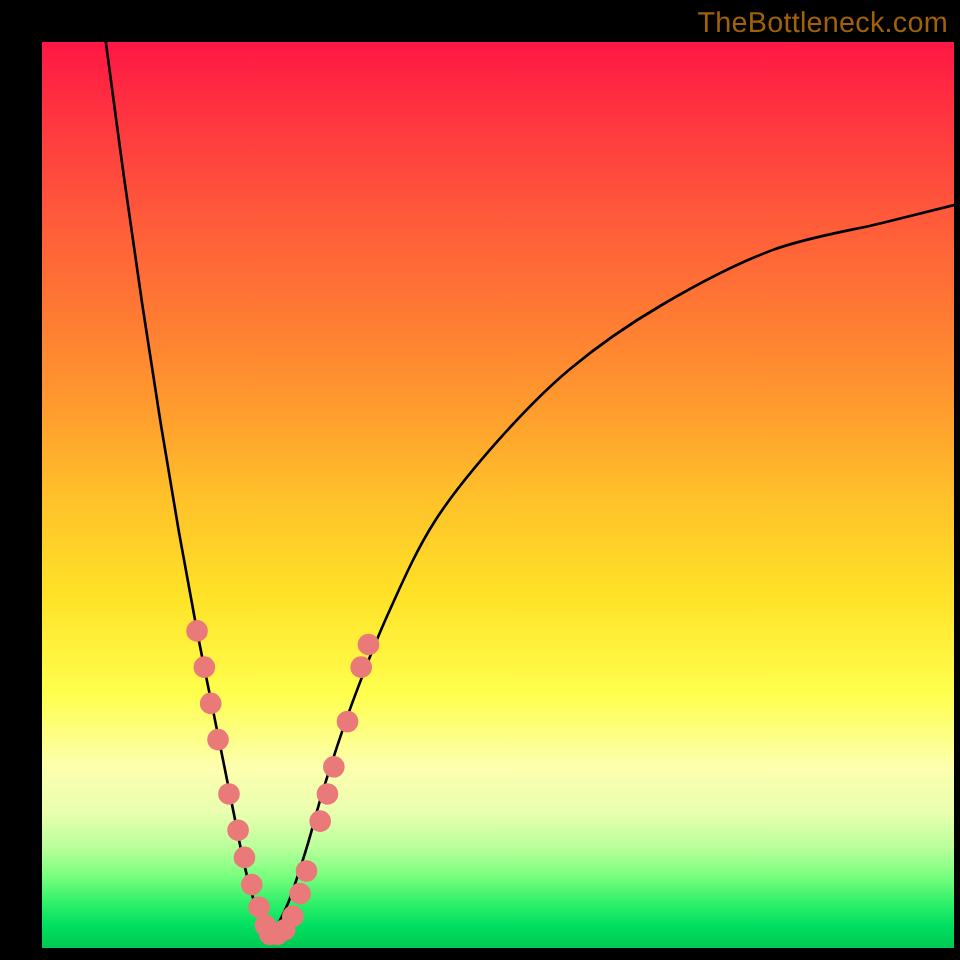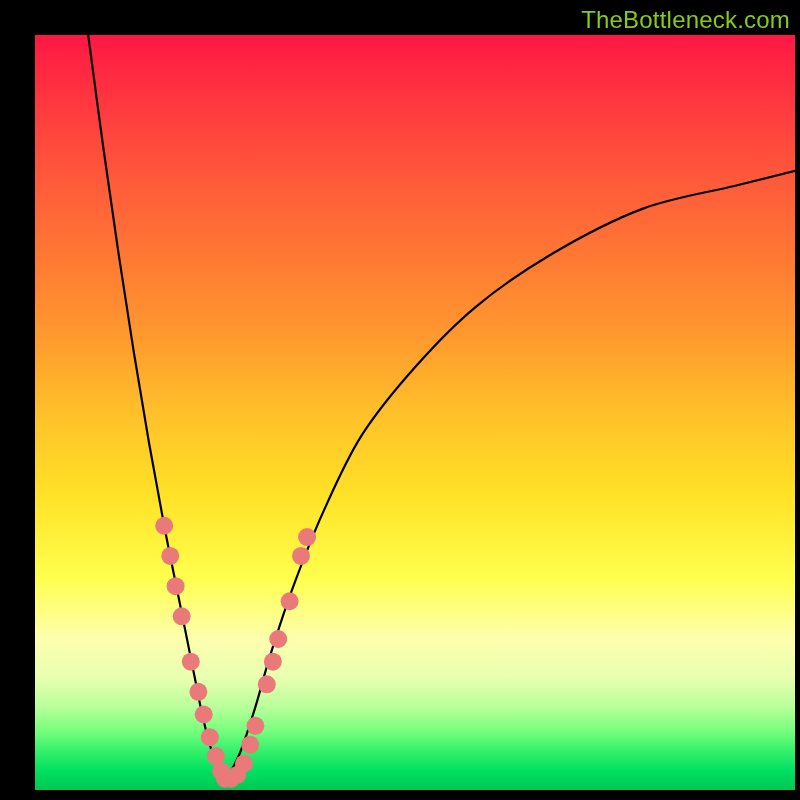"TheBottleneck.com" .watermark { color: #84cc16 -> #a16207 }
